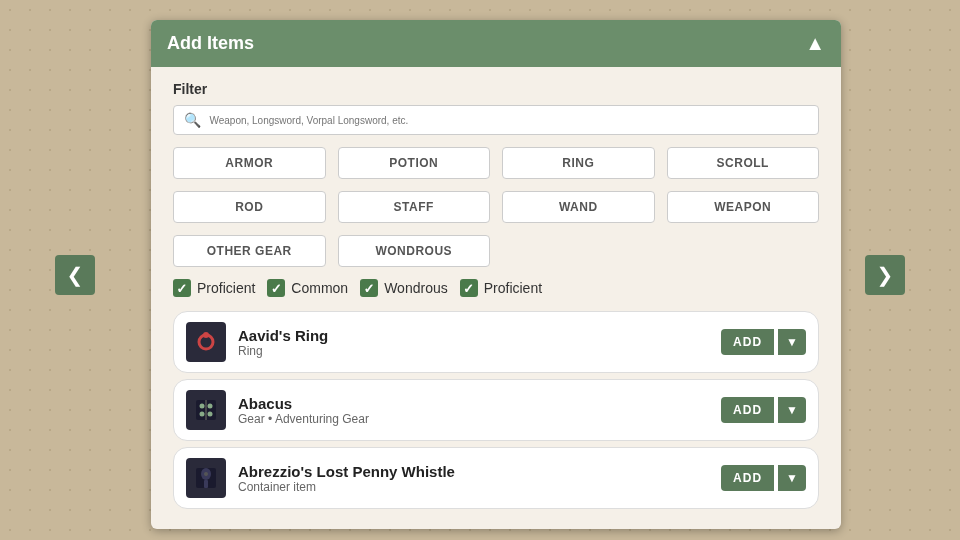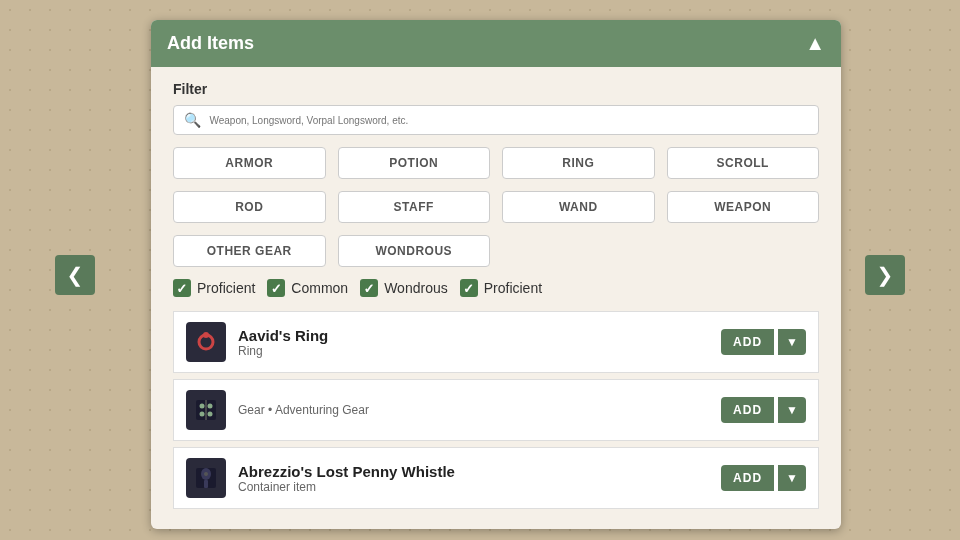"Aavid's Ring" .item-row { border-radius: 0 -> 14px }
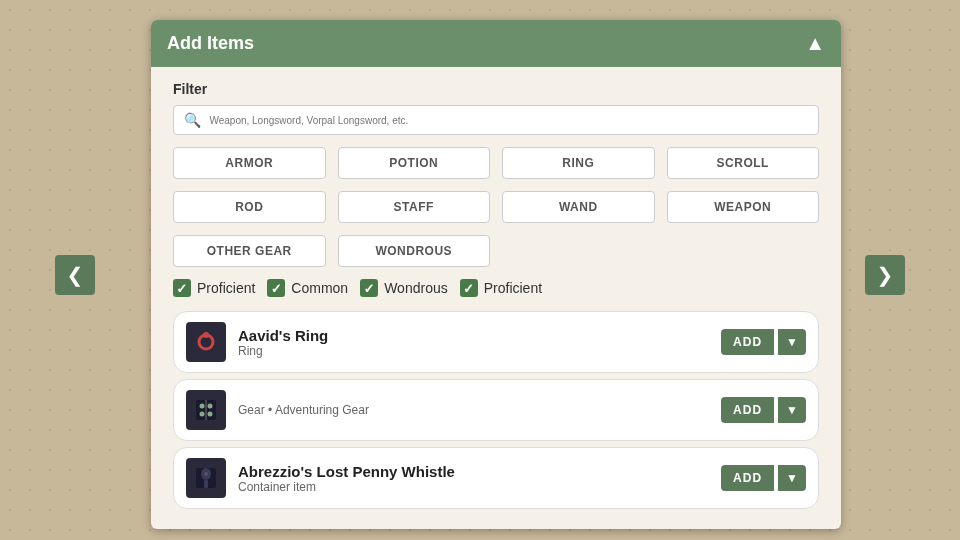"Abacus" div.item-name { html: none -> <div>Abacus</div> }
